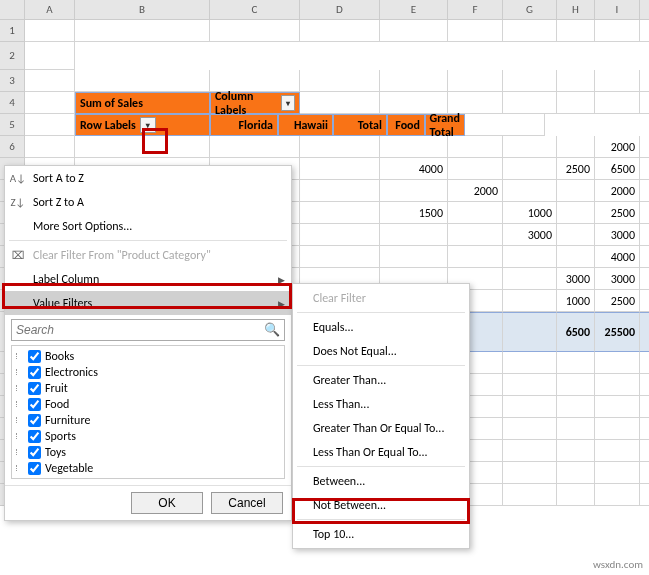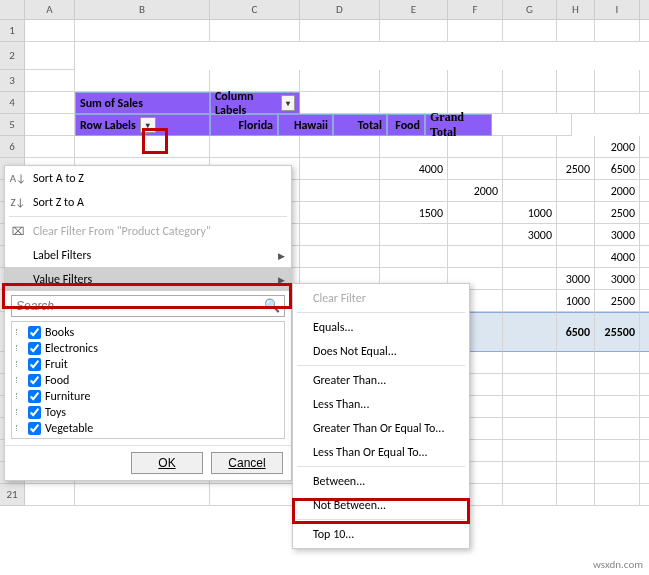"Sum of Sales" .pivot-hdr { background: #8b5cf6 -> #f97316 }
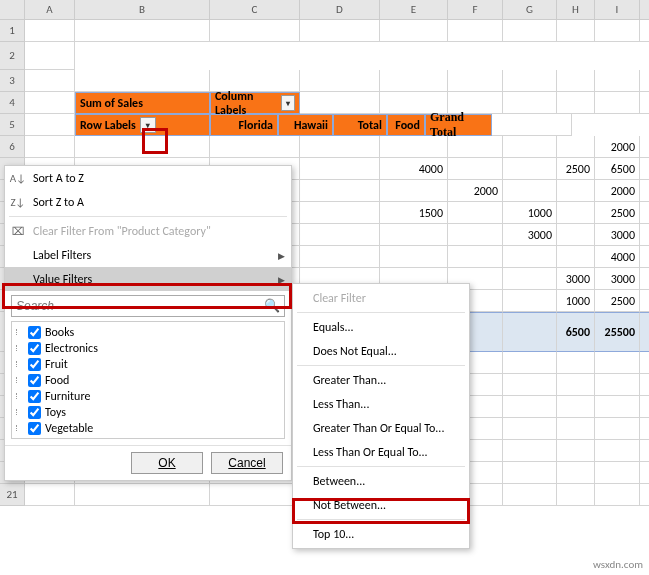"Grand Total" div.cell { font-family: Liberation Serif, serif -> none; width: 67px -> 40px }
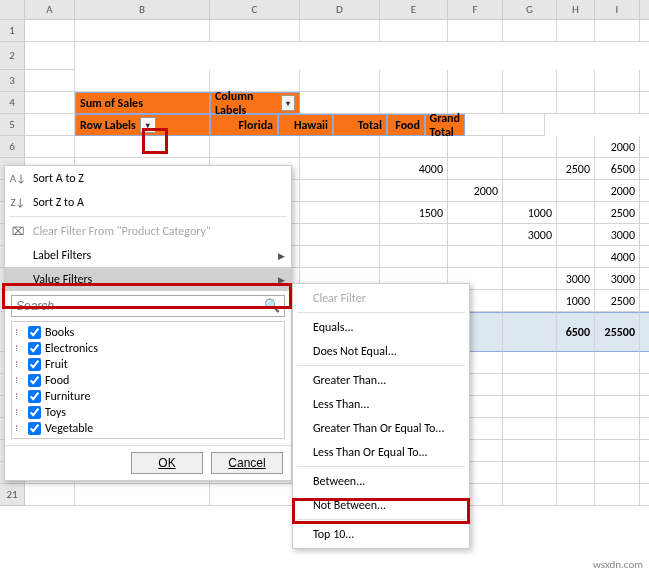"More Sort Options..." div.menu-item { html: none -> <div> <span>More Sort Options...</span> </div> }
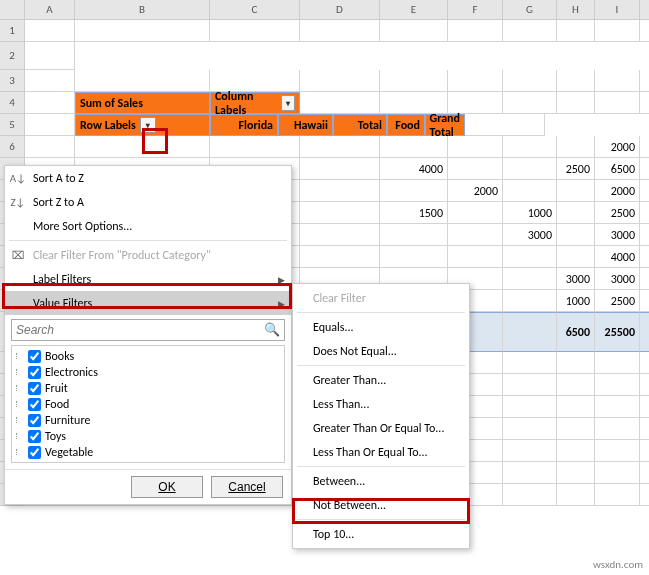"Label Filters" span { text: Filters -> Column }
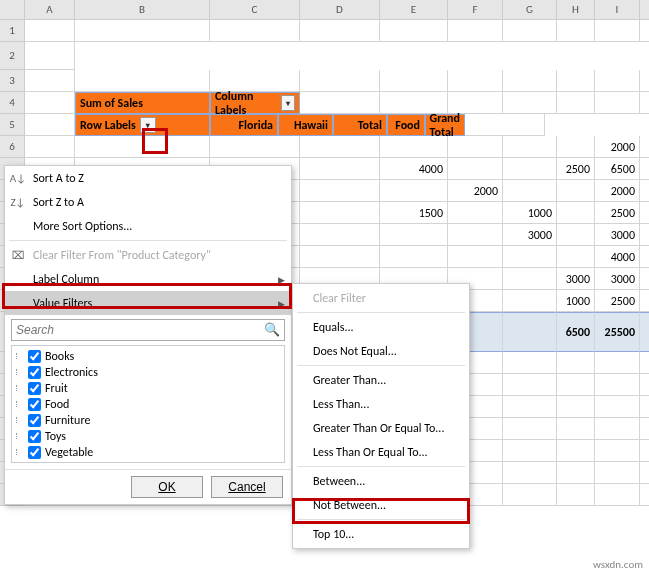"Sports" label.check-item { html: none -> <label> <input> <span>Sports</span> </label> }
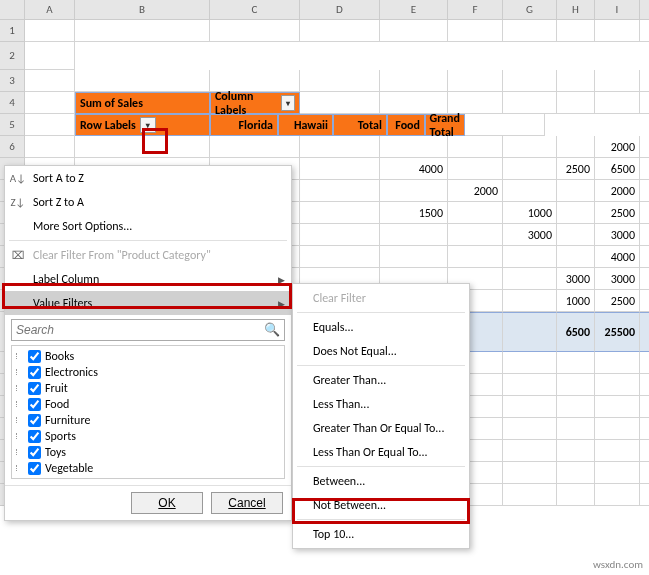"OK" .menu-buttons { text-decoration: underline -> none }
